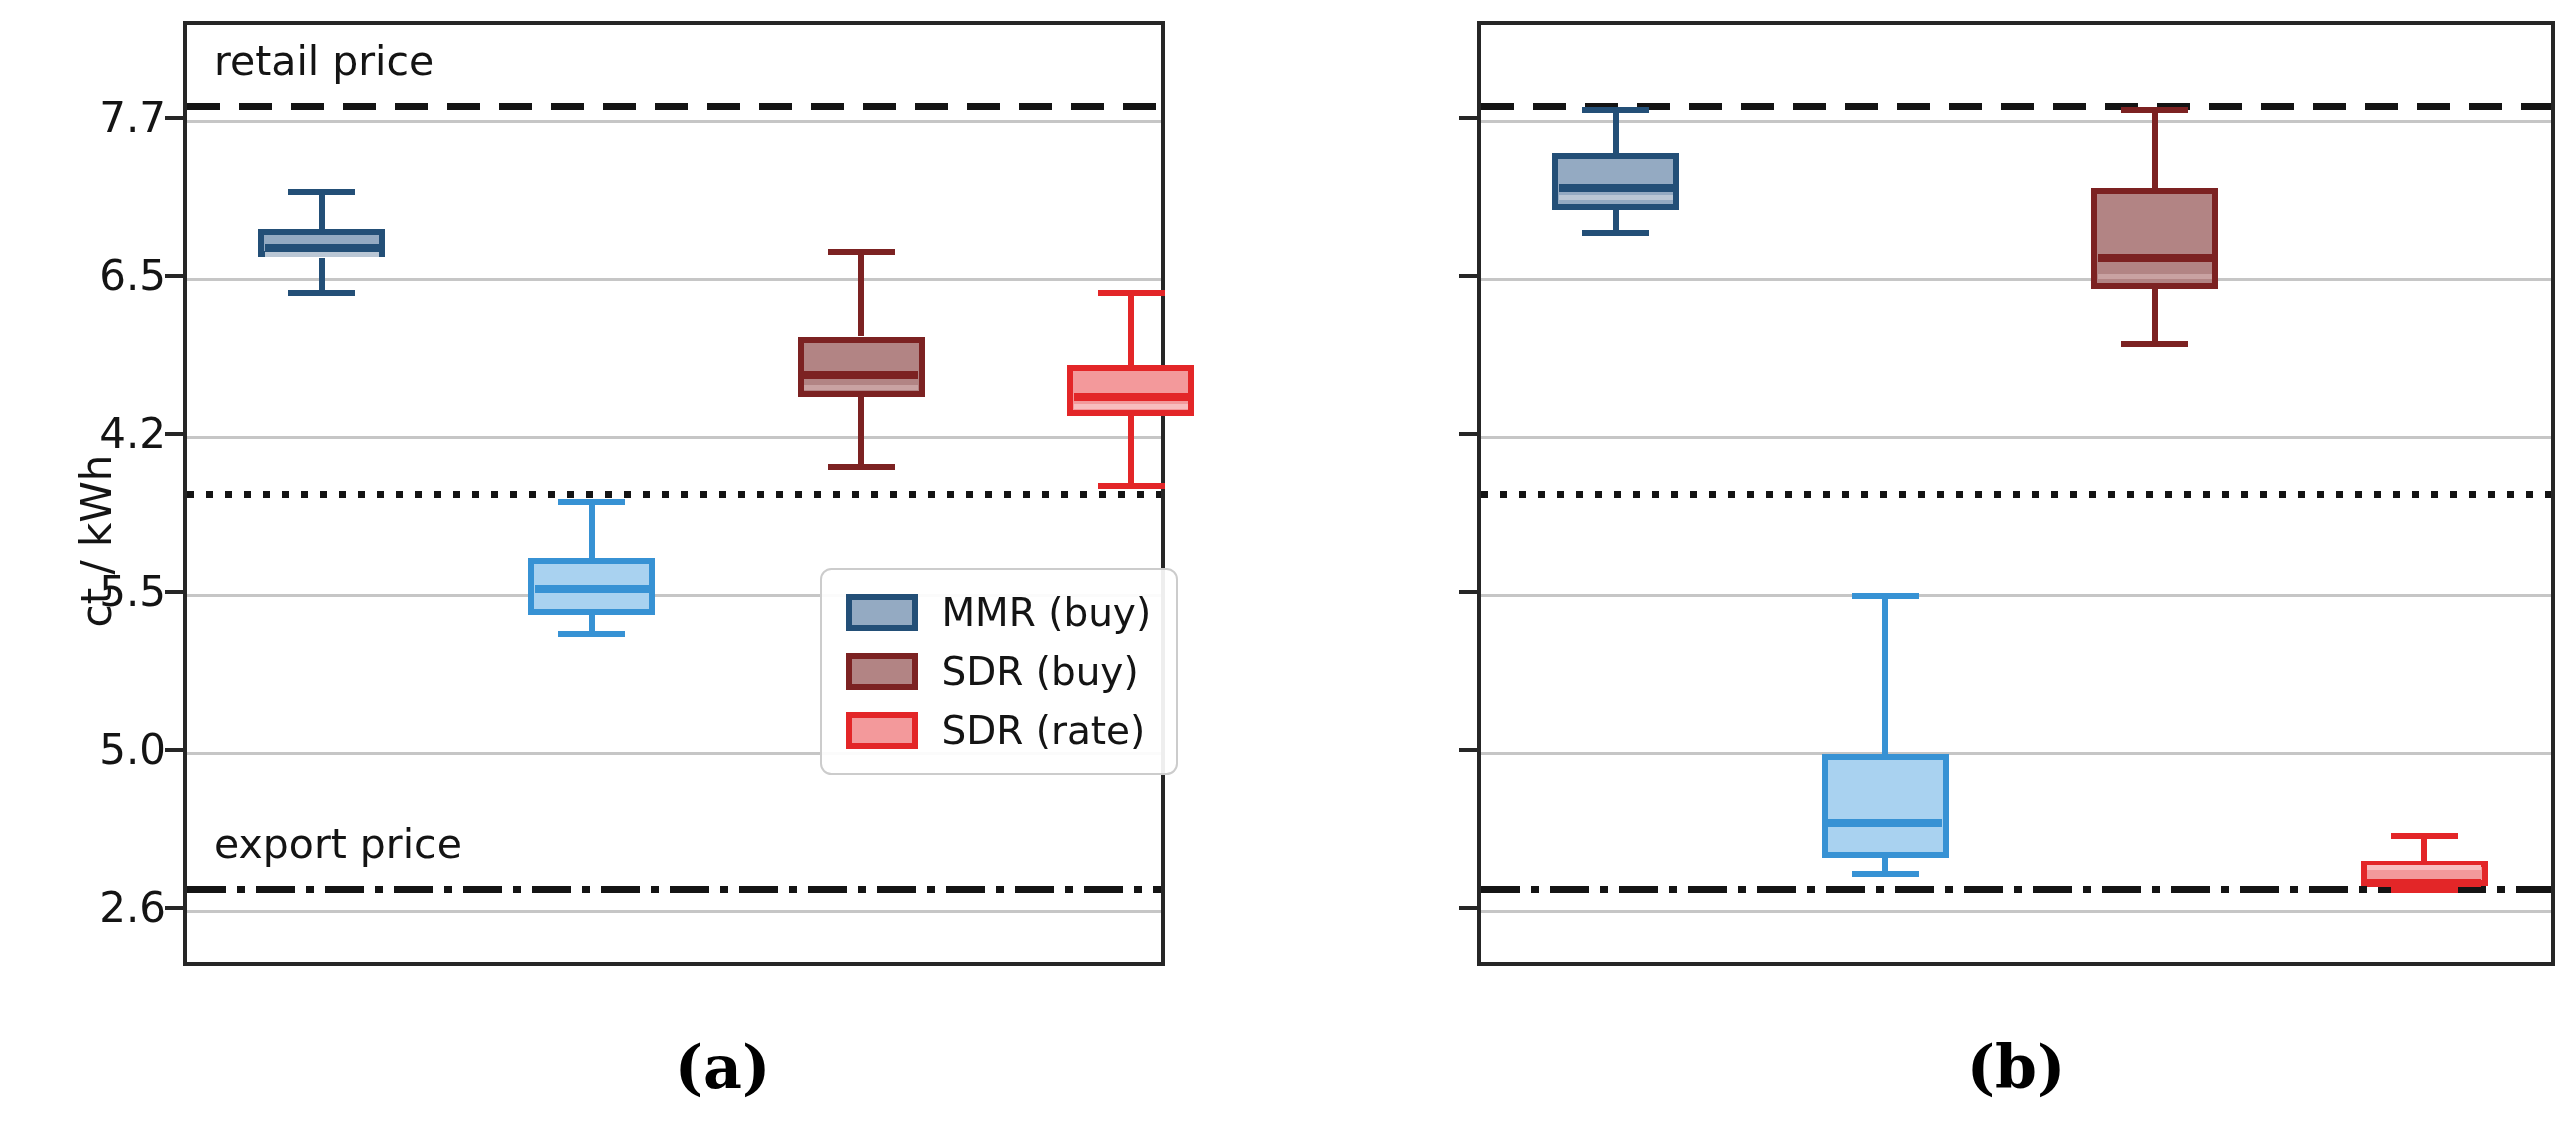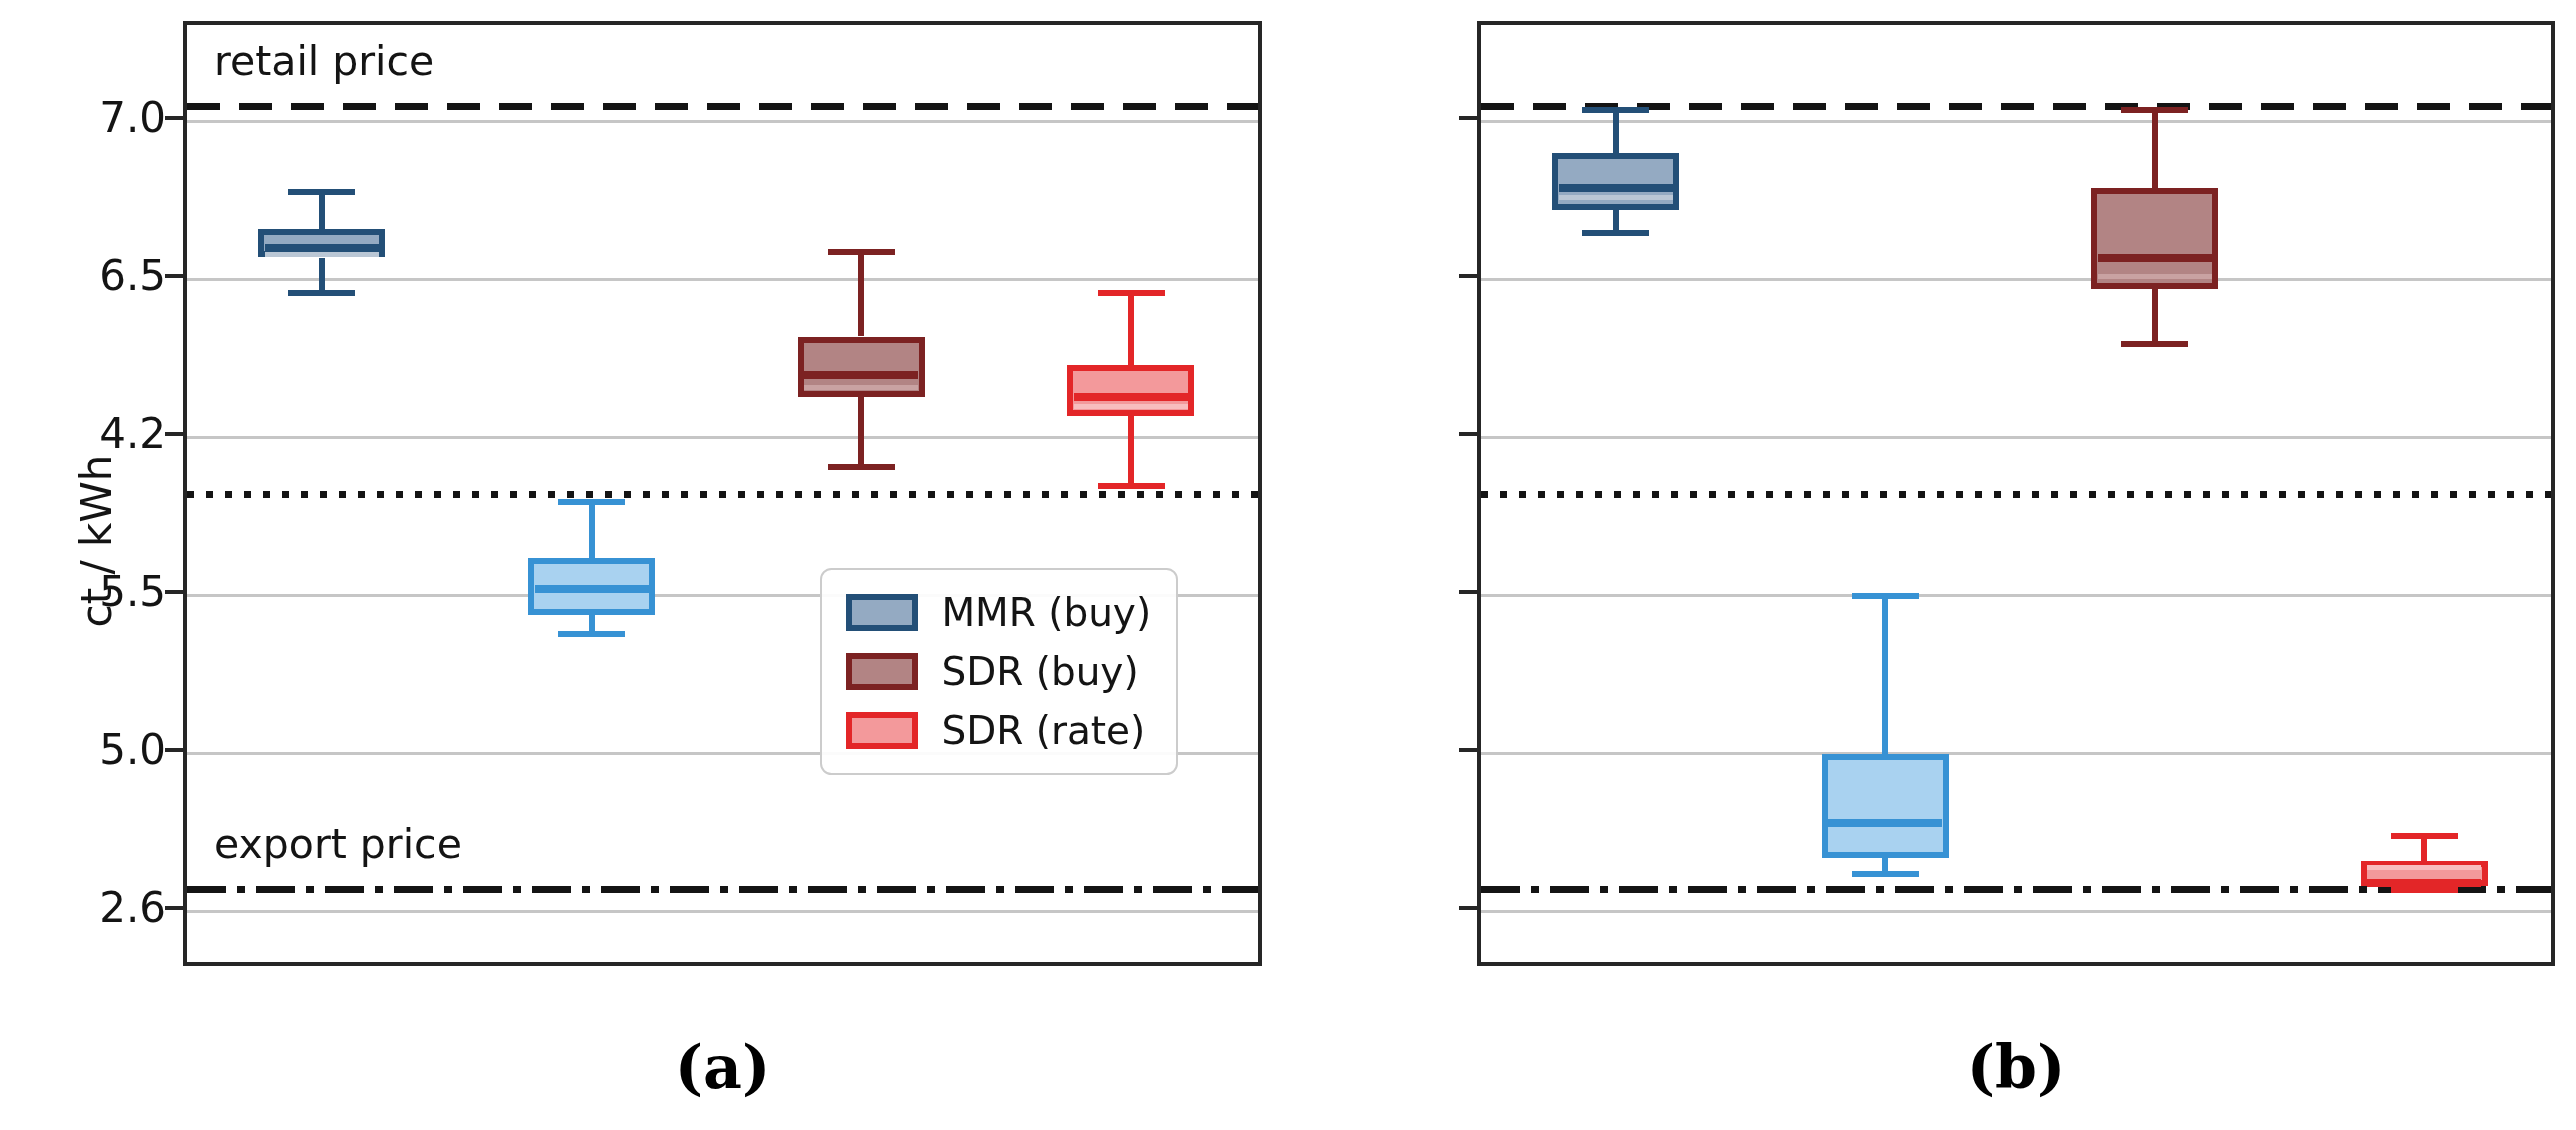"retail price" div.panel { width: 1079px -> 982px }
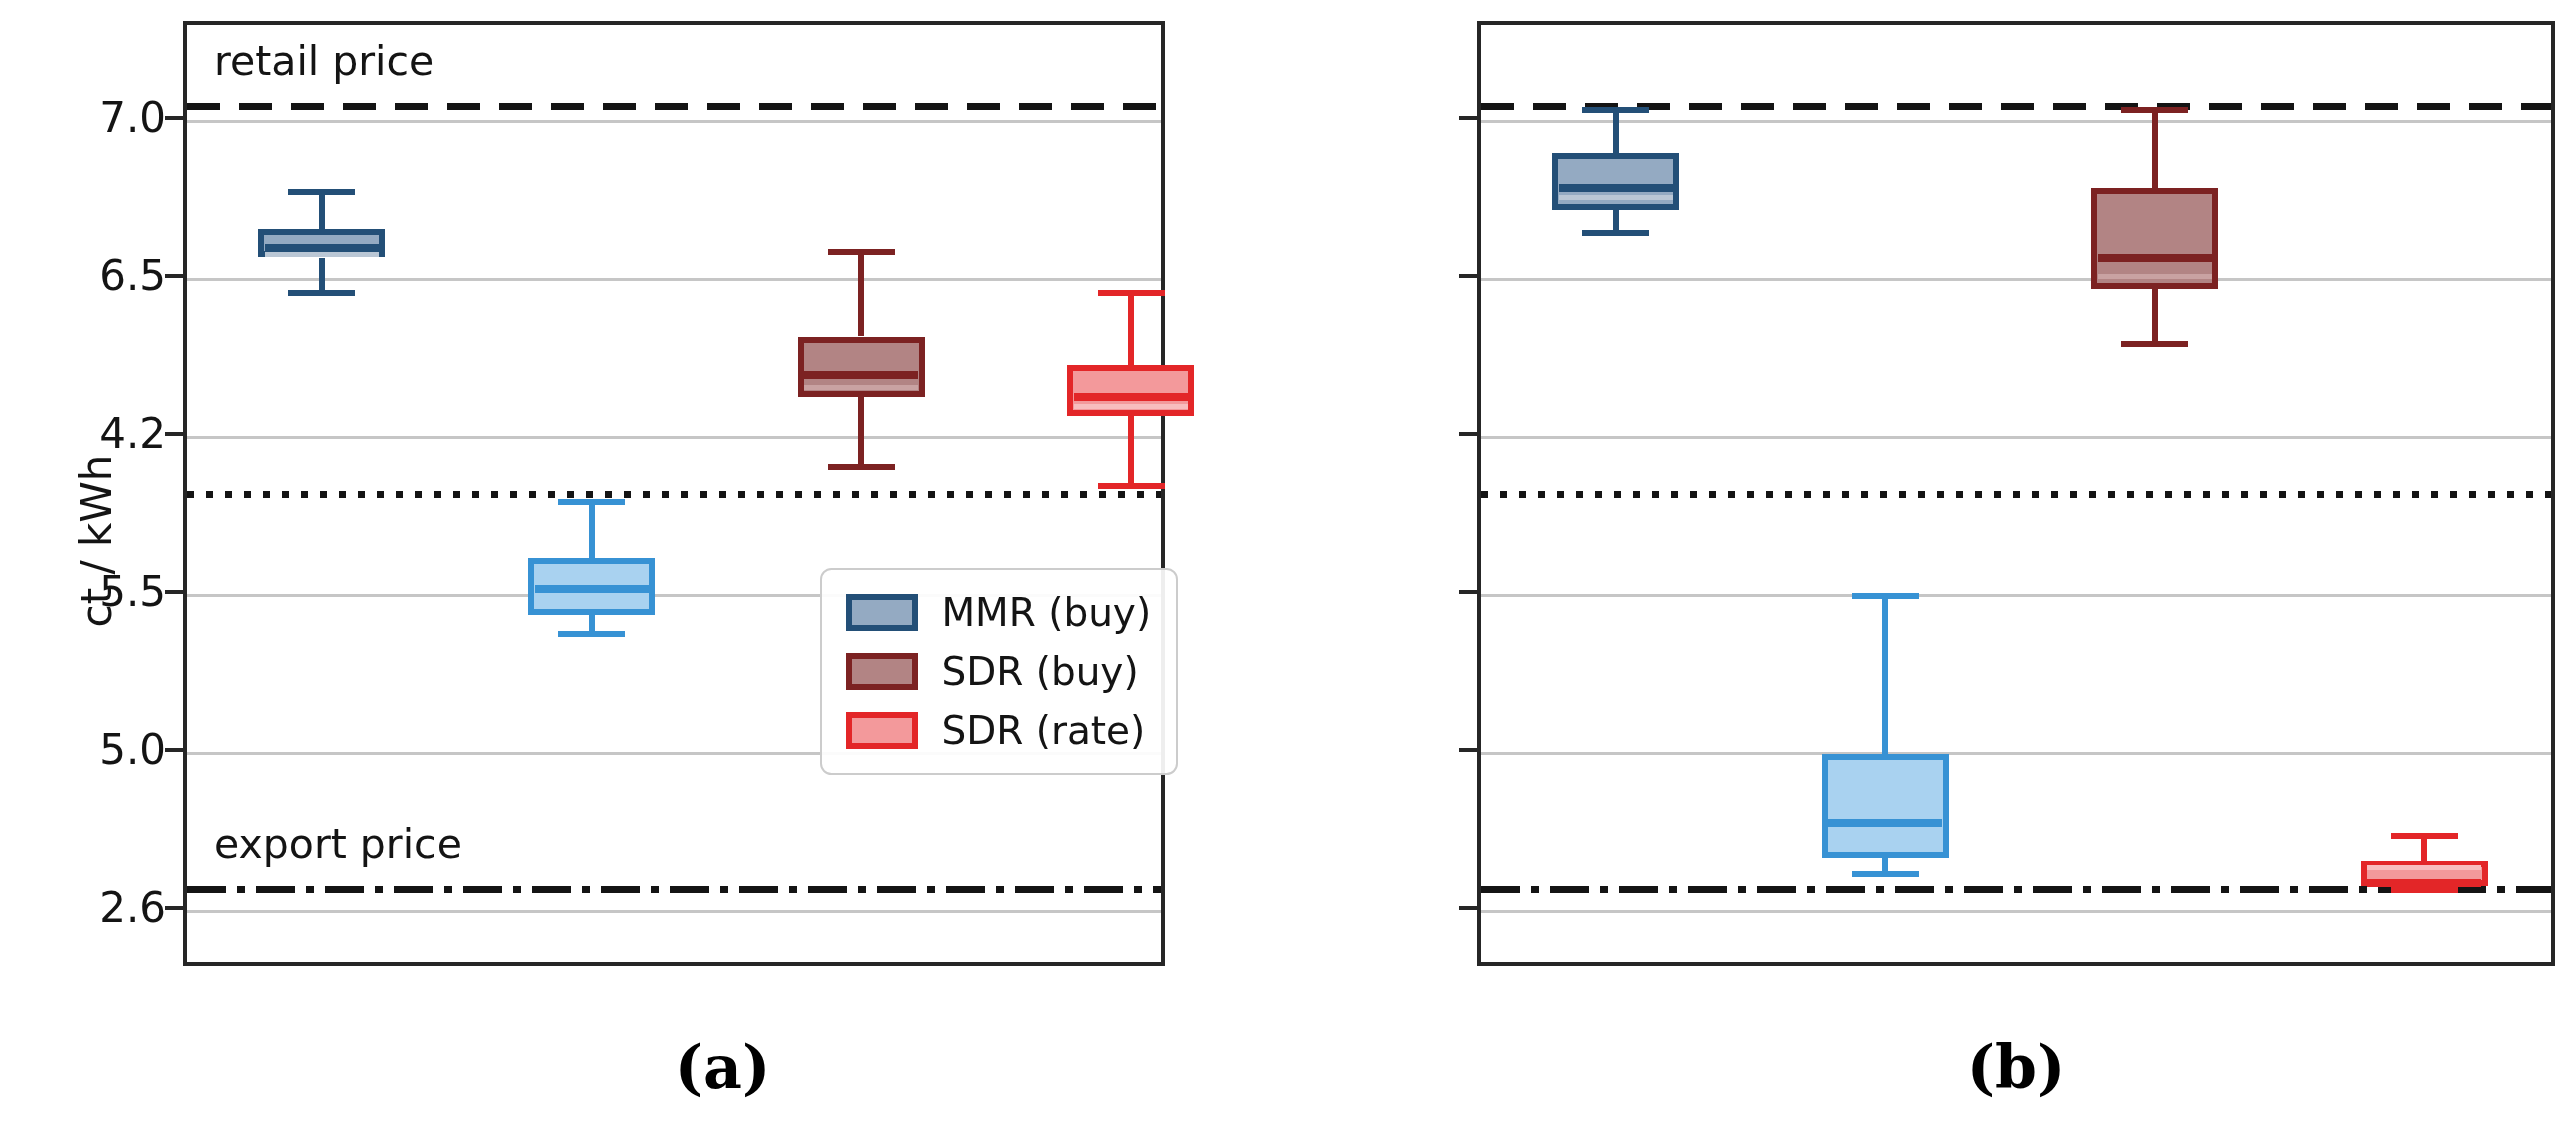"7.0" div.ticklabel { text: 7.0 -> 7.7 }
